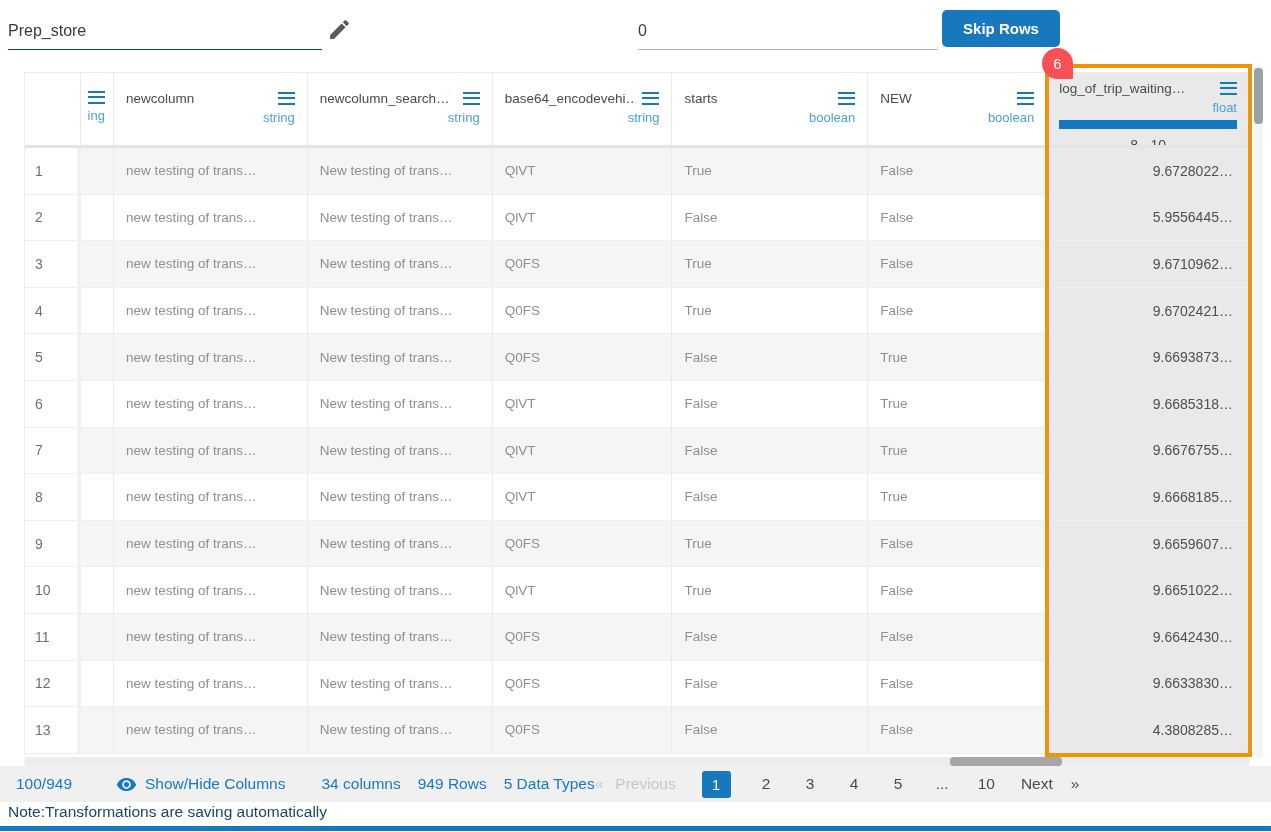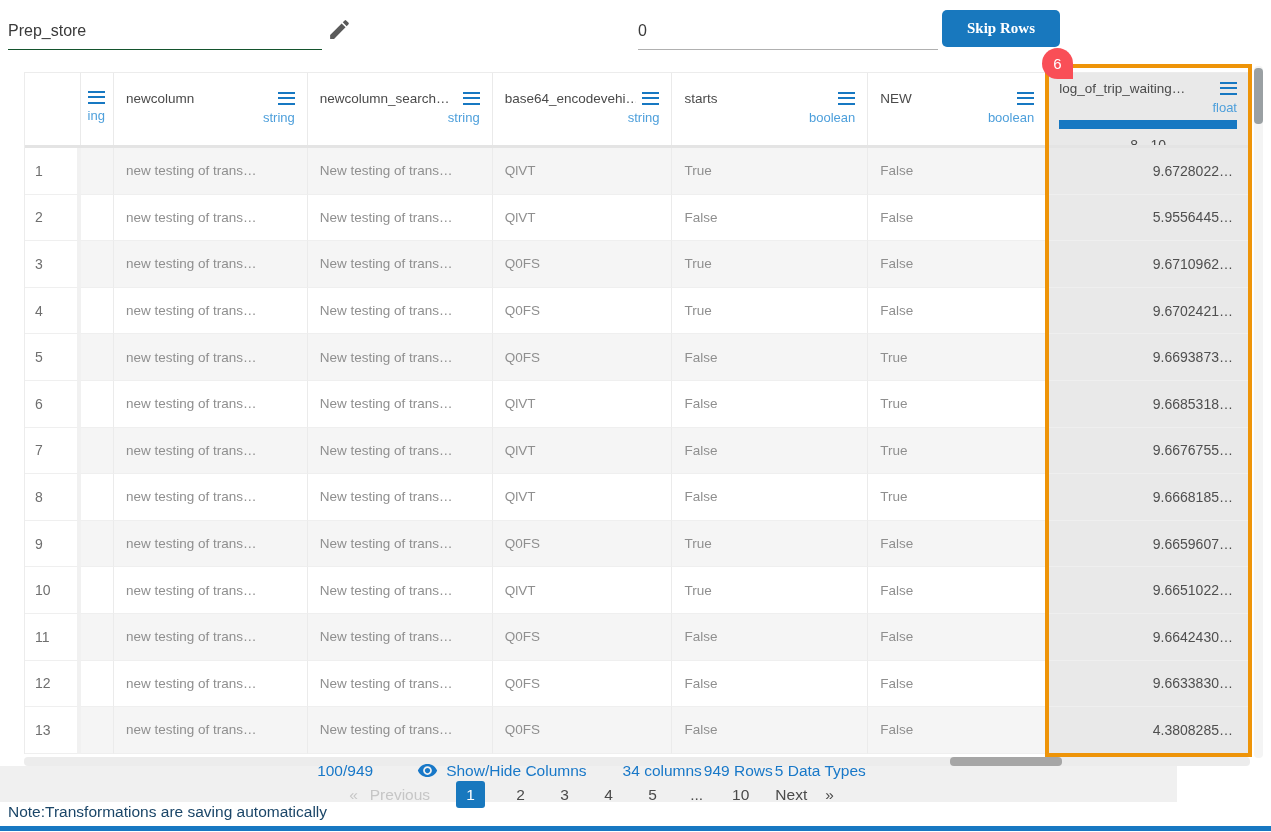"Skip Rows" .skip-btn { font-family: Liberation Serif, serif -> Liberation Sans, sans-serif }
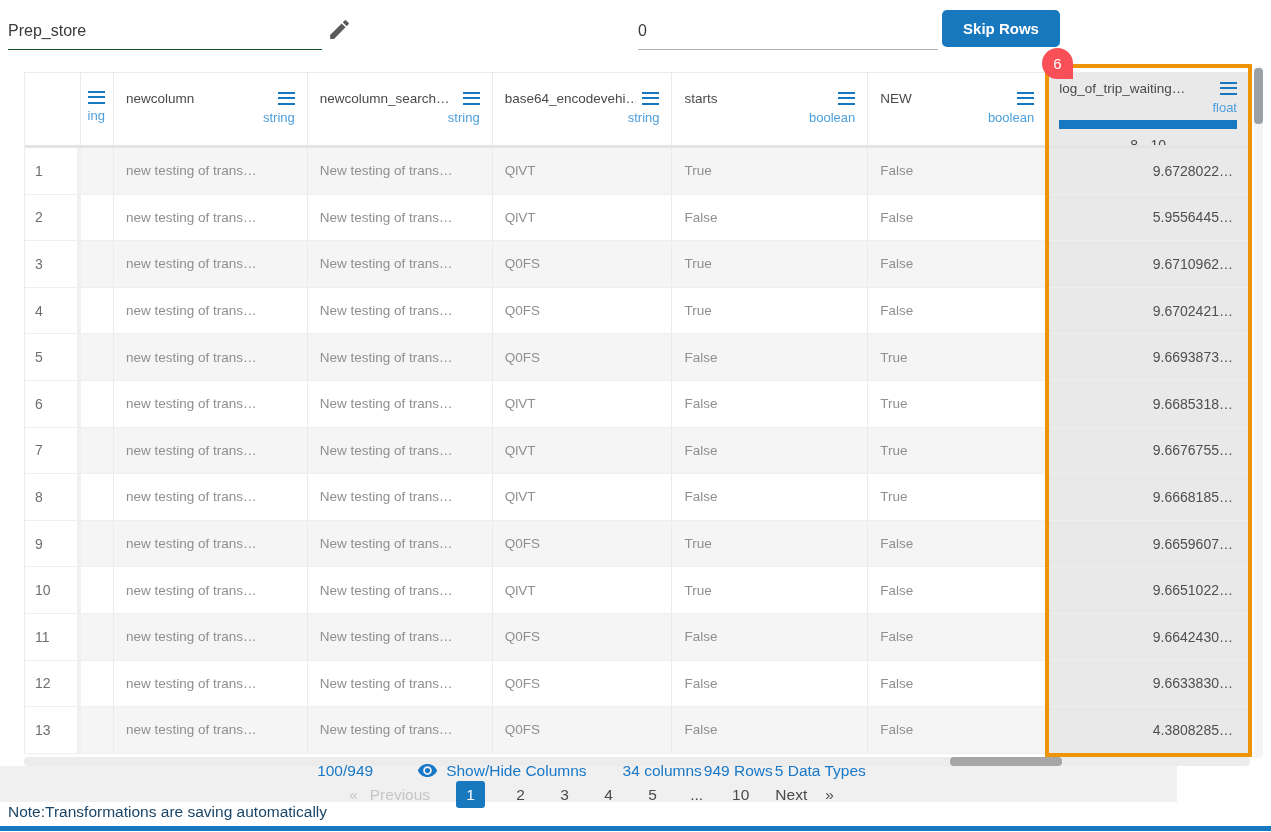"100/949" .footer { flex-direction: column -> none; justify-content: center -> flex-start; width: 1177px -> 1271px }
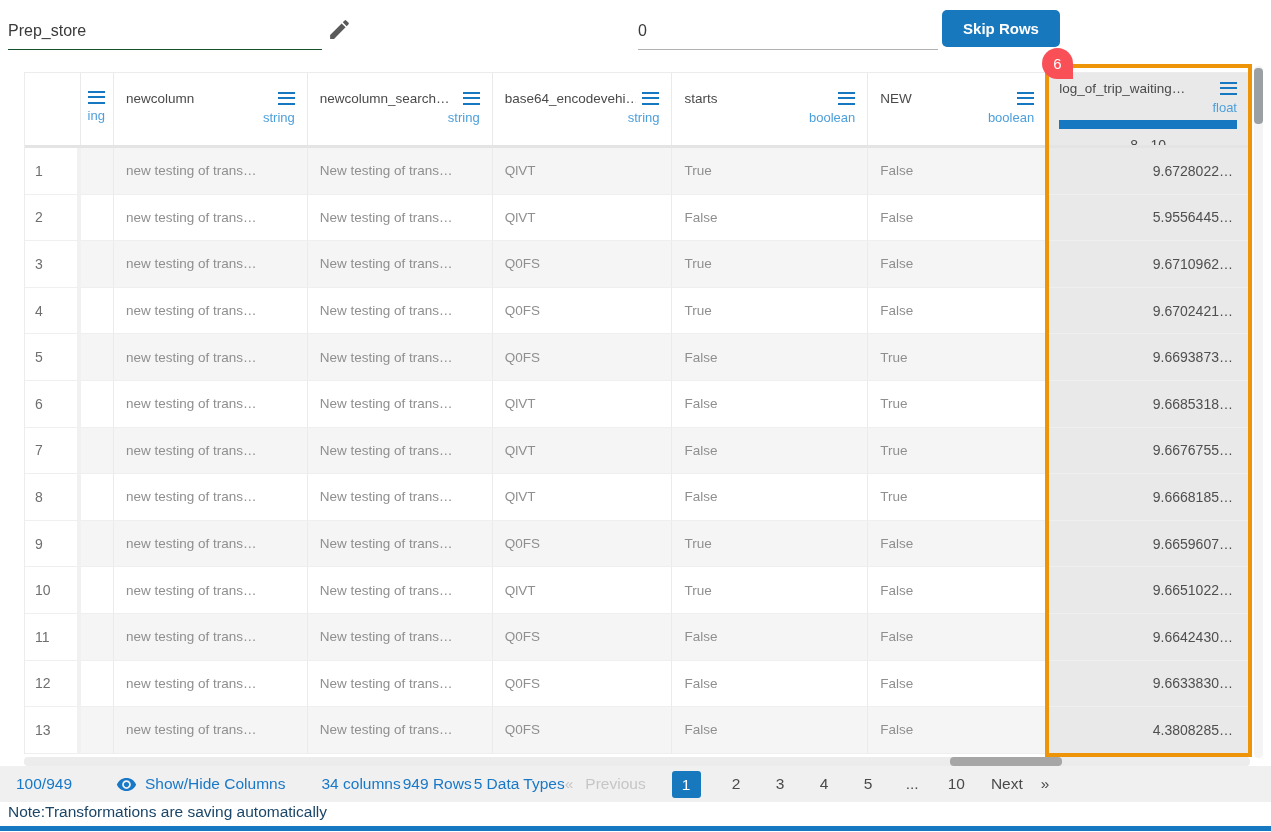"34 columns" .stats { gap: 2px -> 17px }
